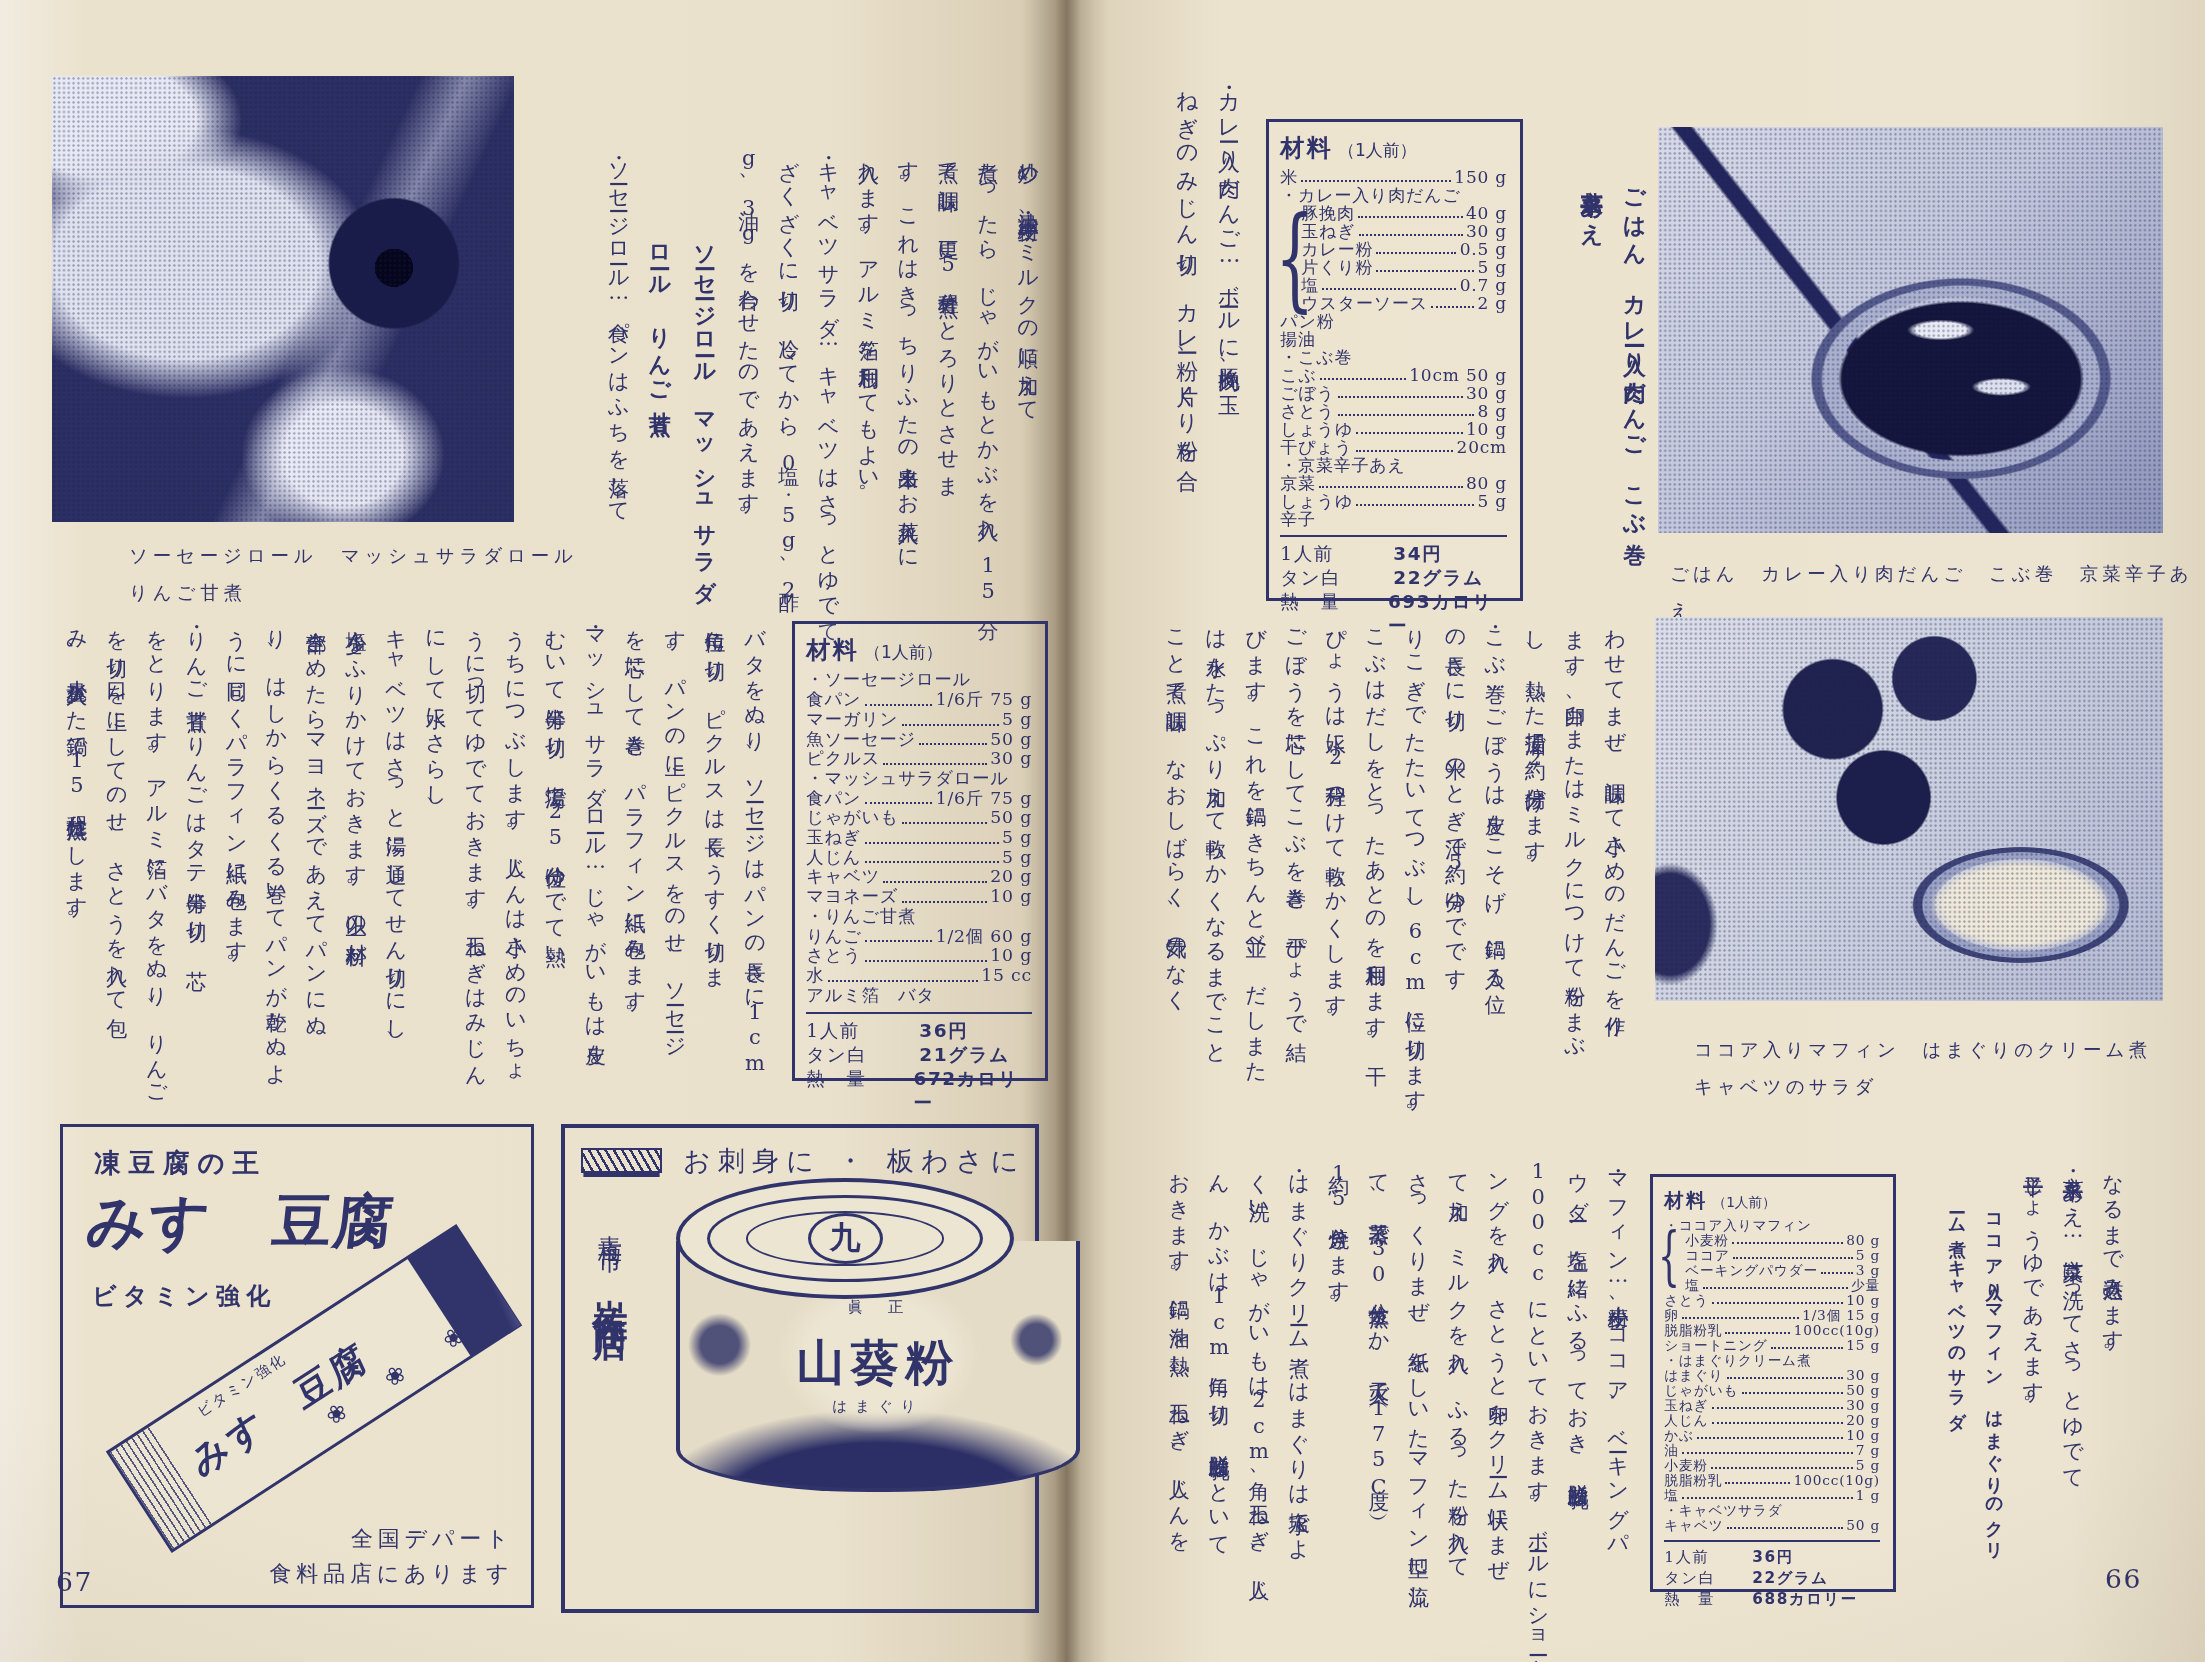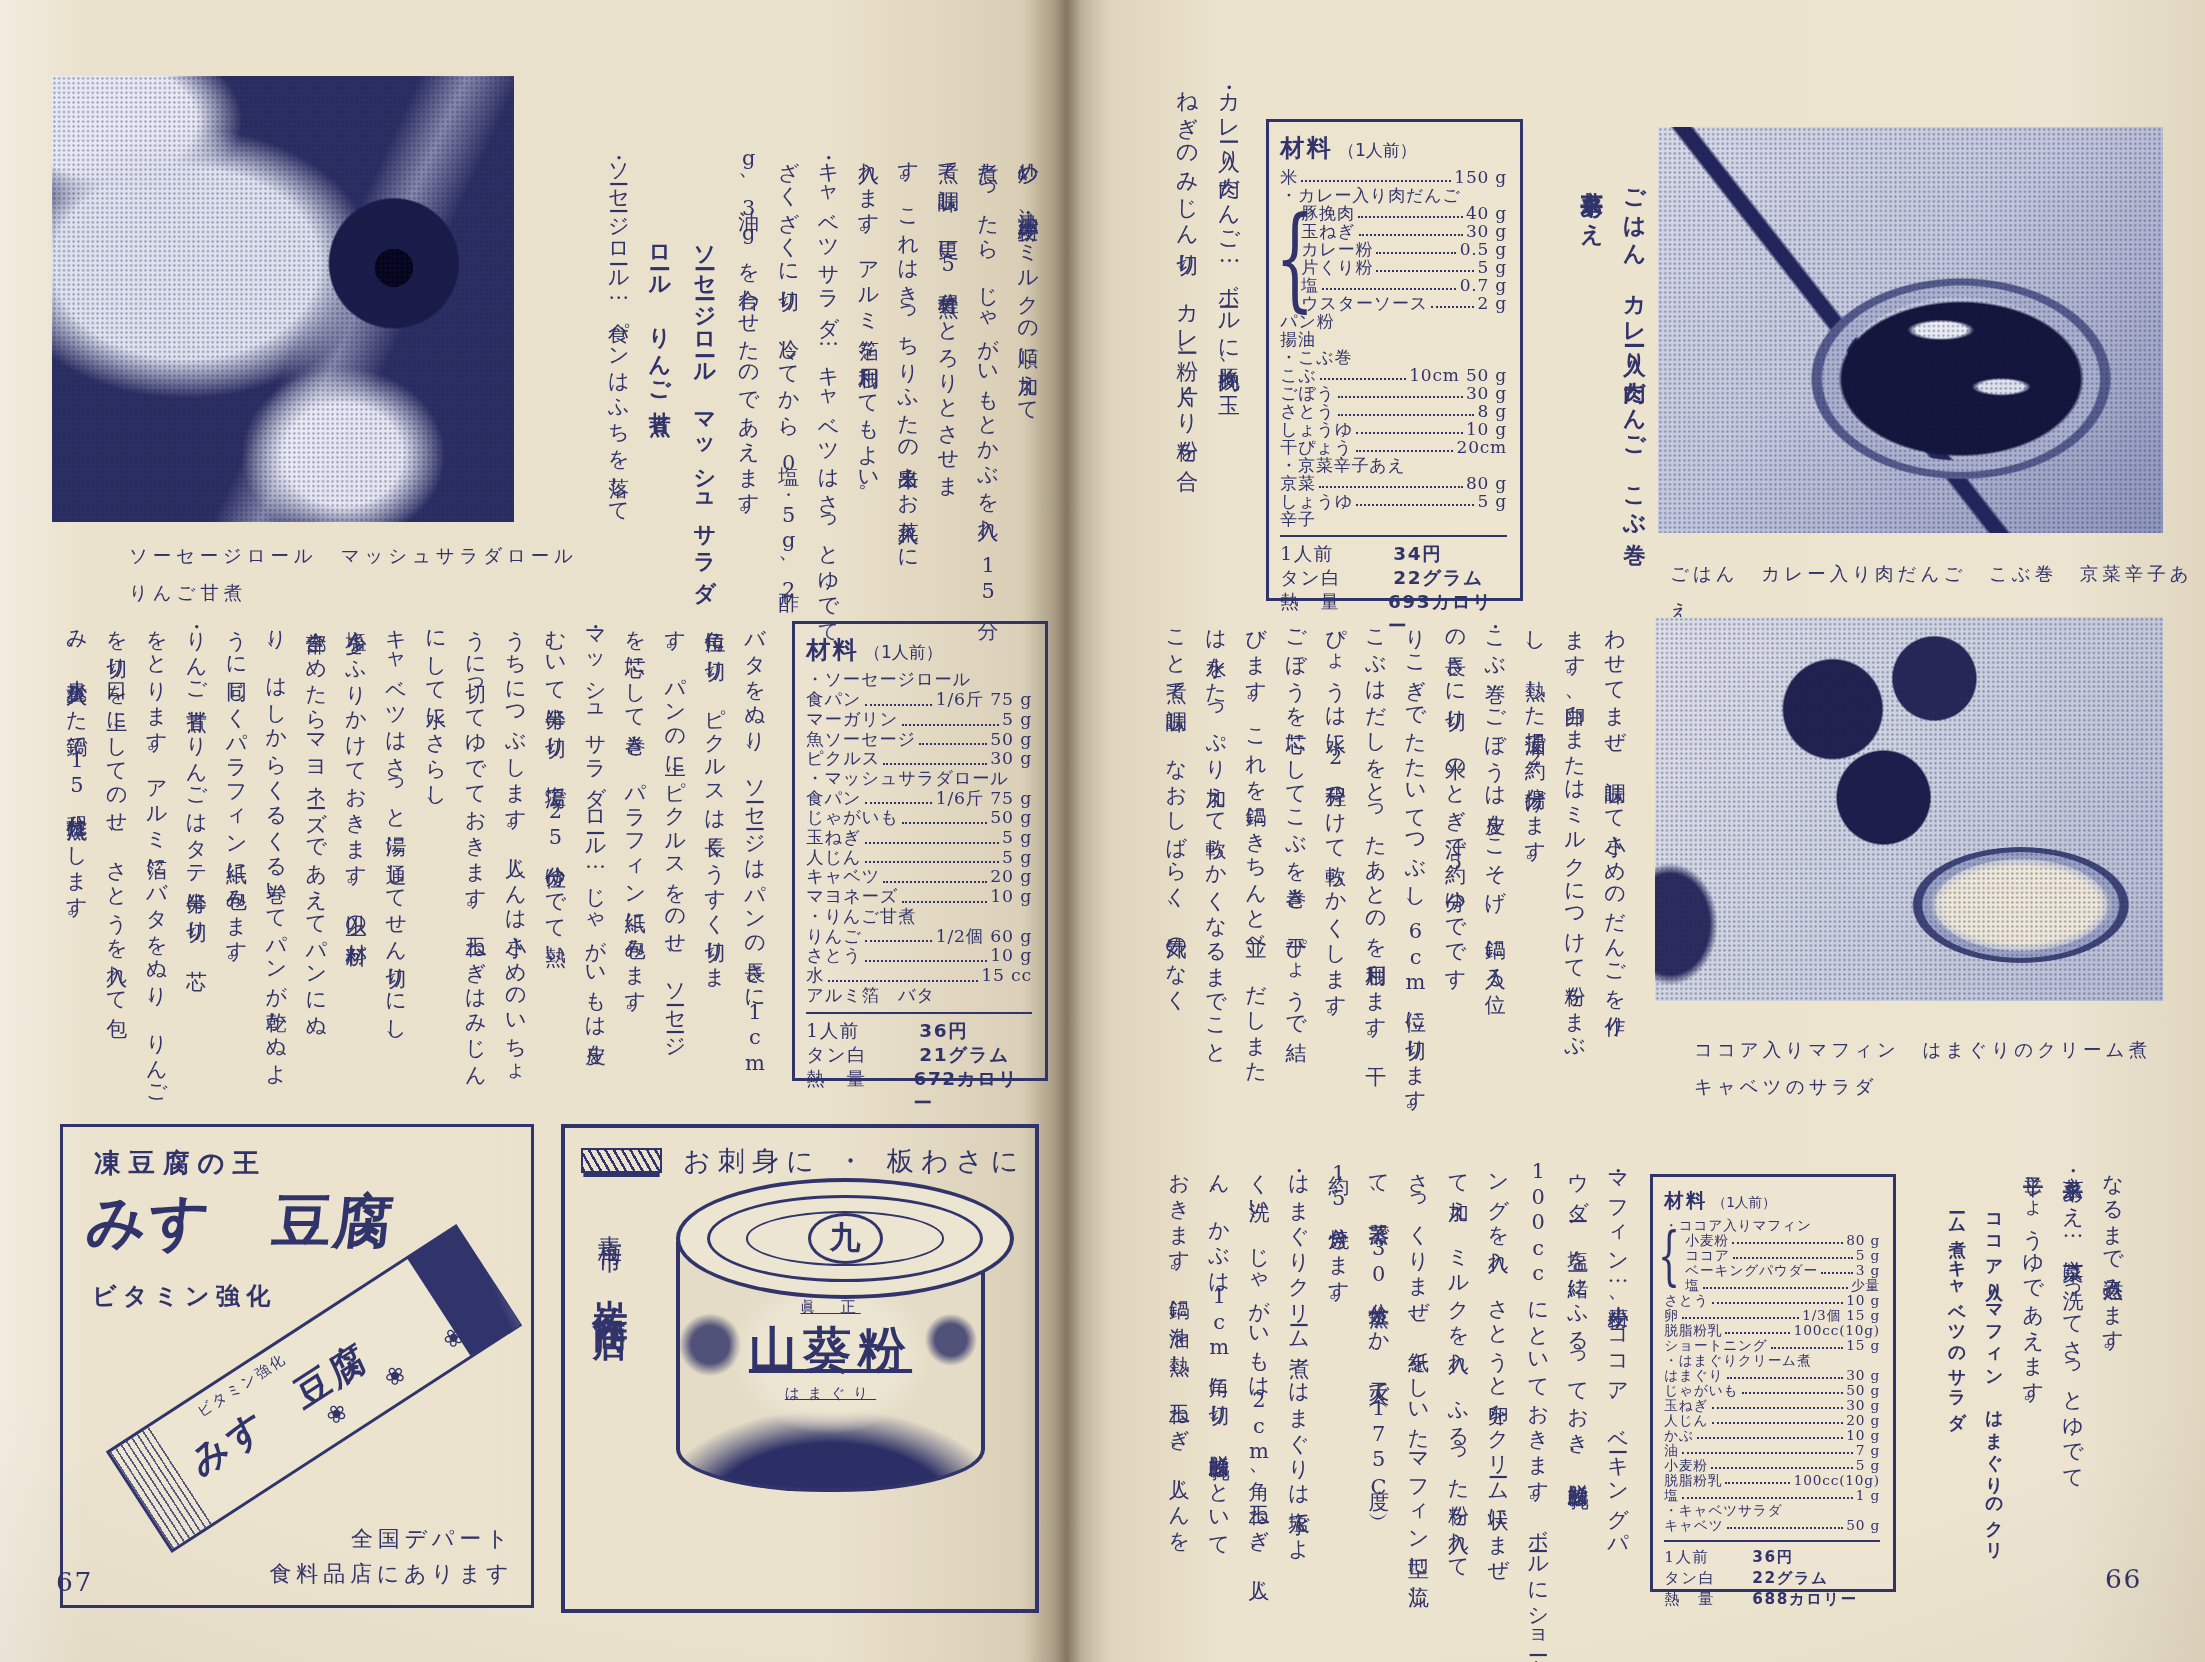"眞 正" .canbody { text-decoration: underline -> none; width: 309px -> 404px }
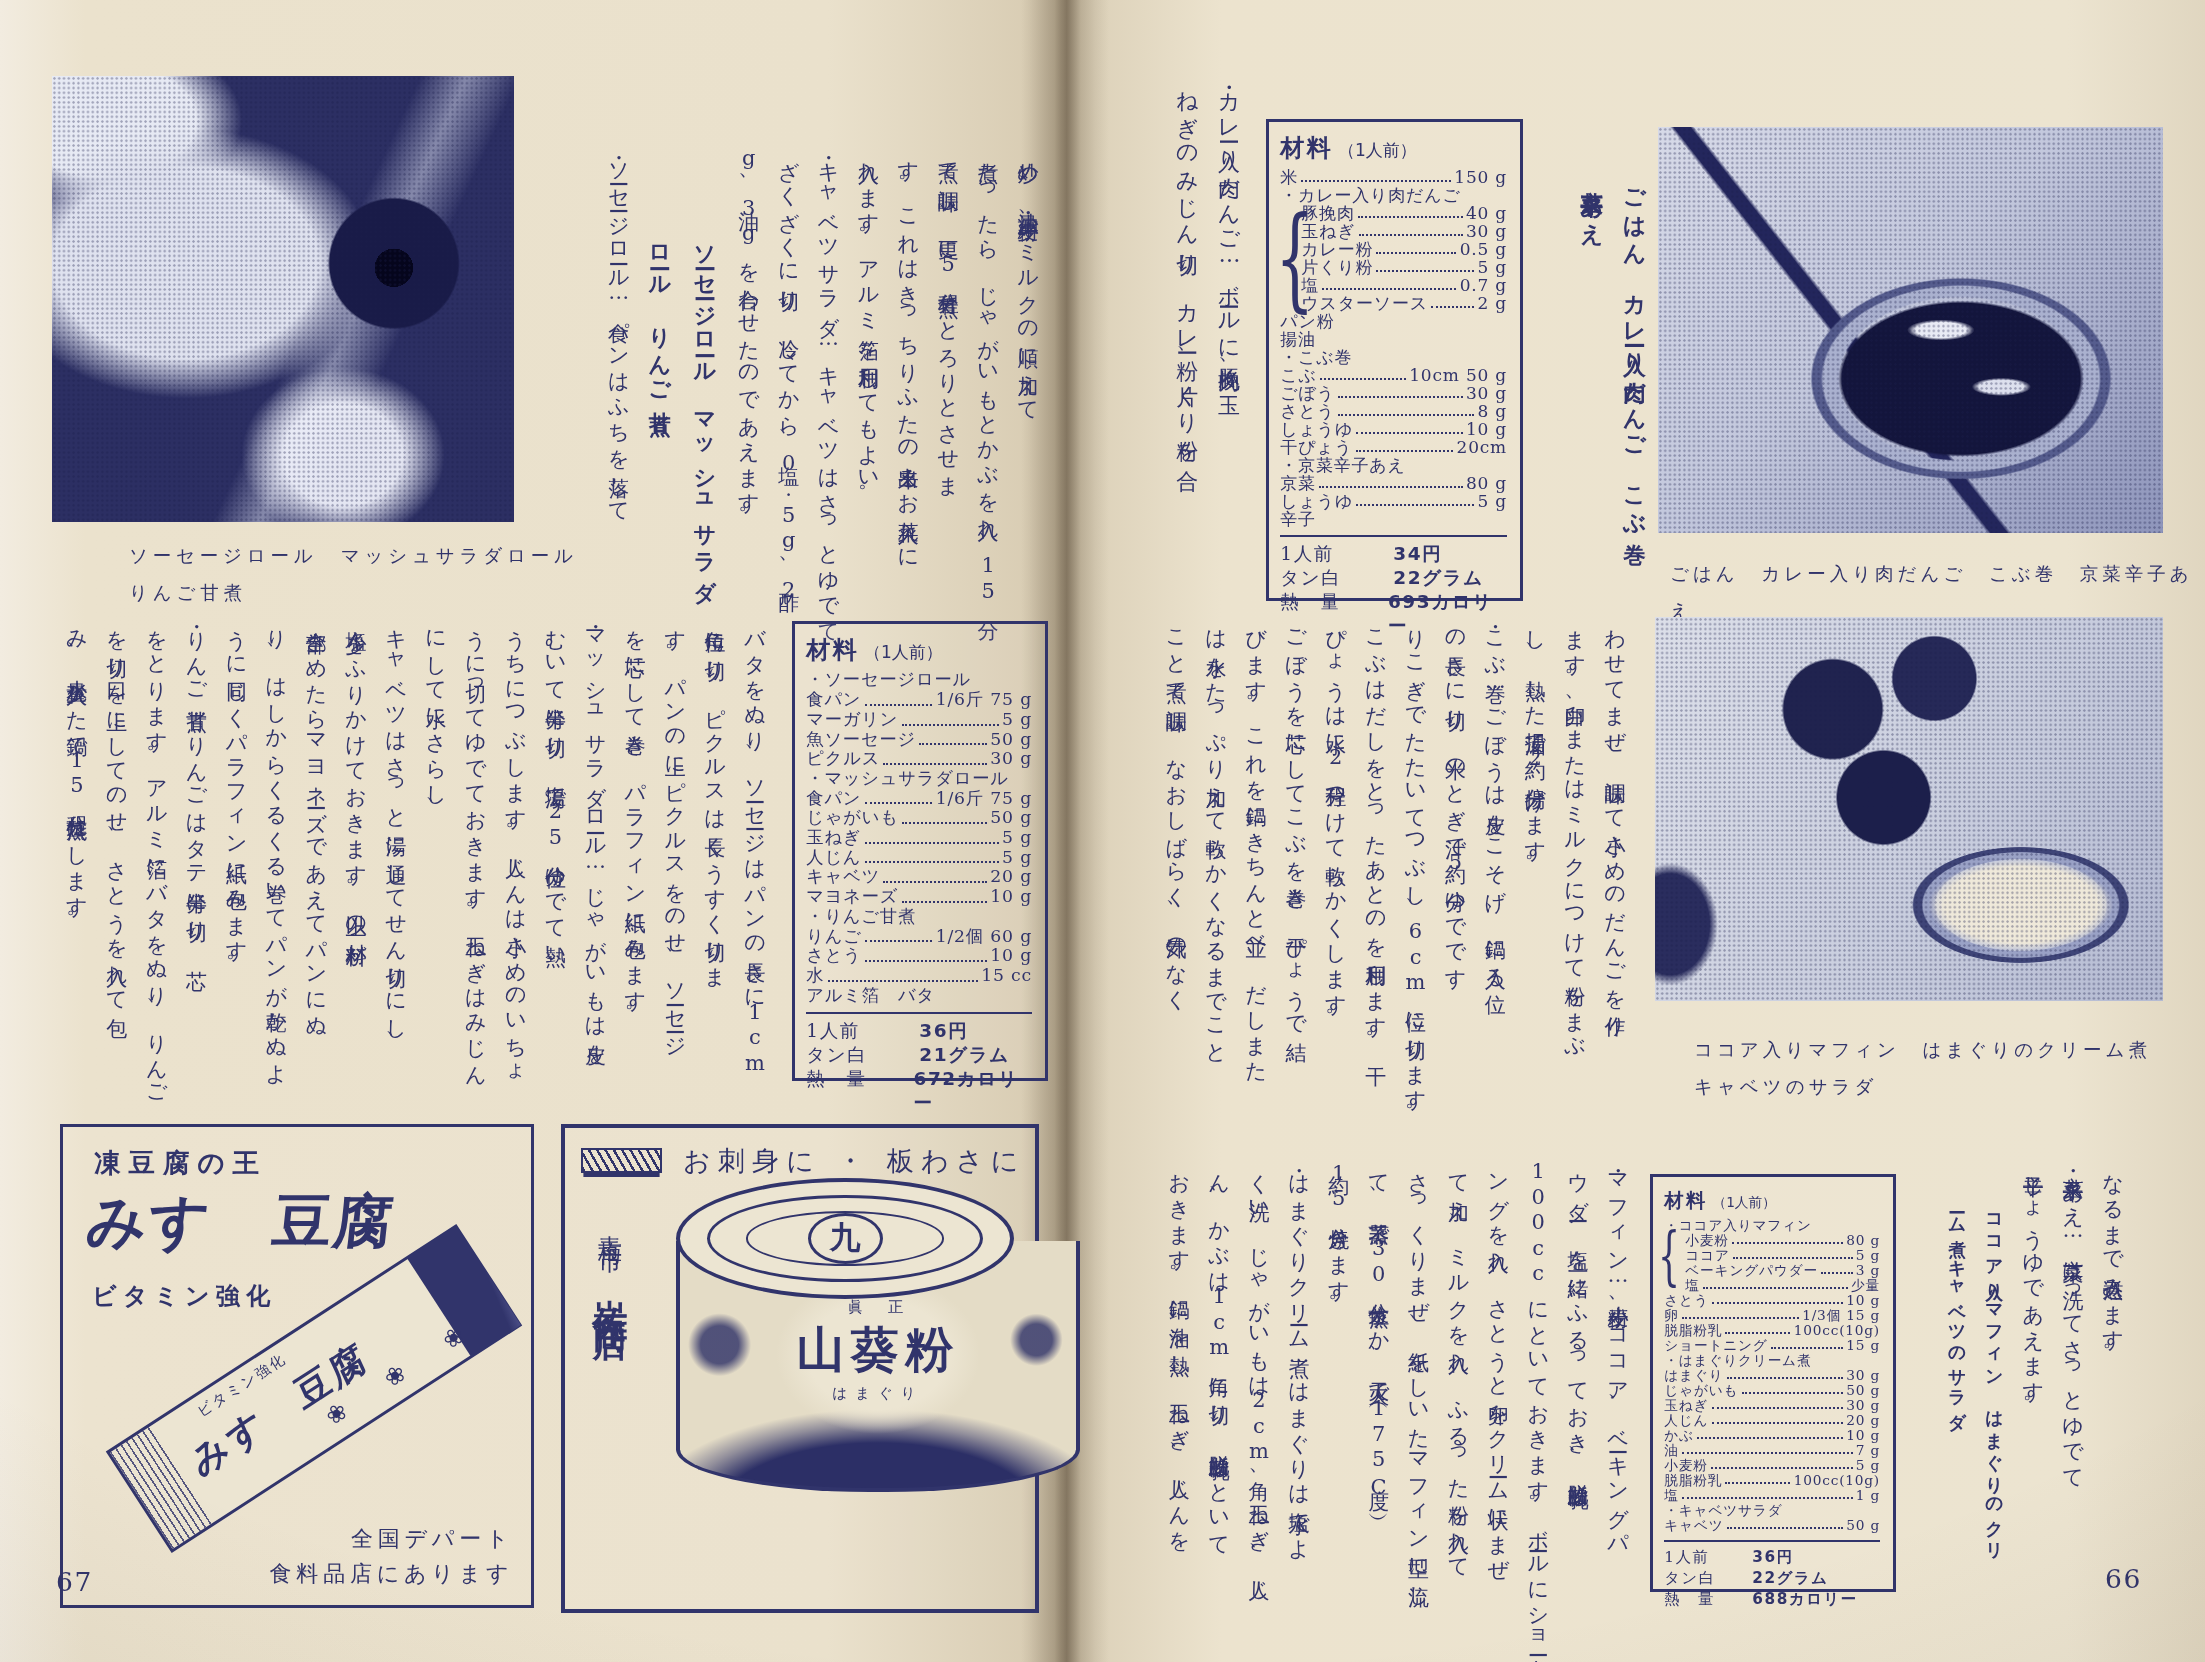"山葵粉" .lbl-b { margin-top: 0 -> 13px }
